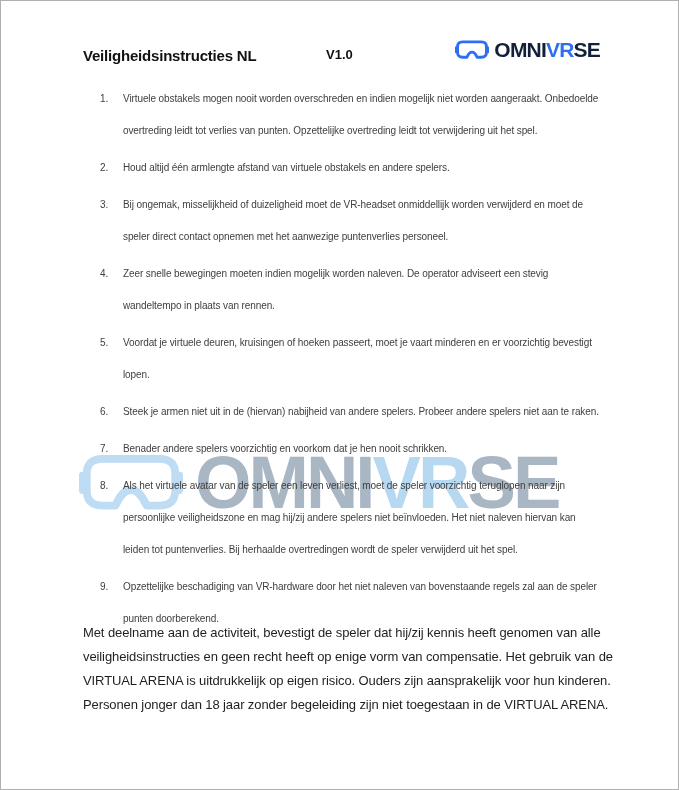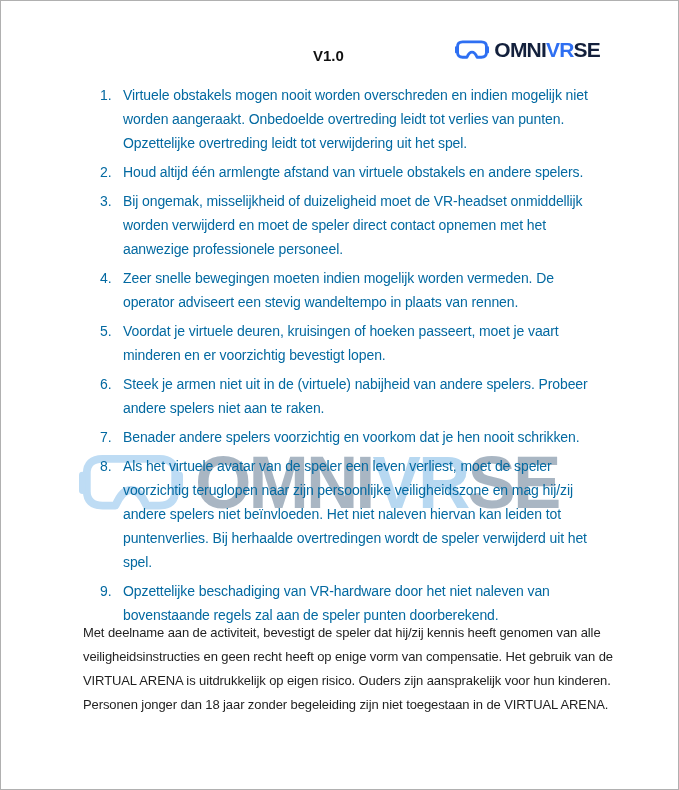"Veiligheidsinstructies NL" div.doc-title { html: none -> <div>Veiligheidsinstructies NL</div> }
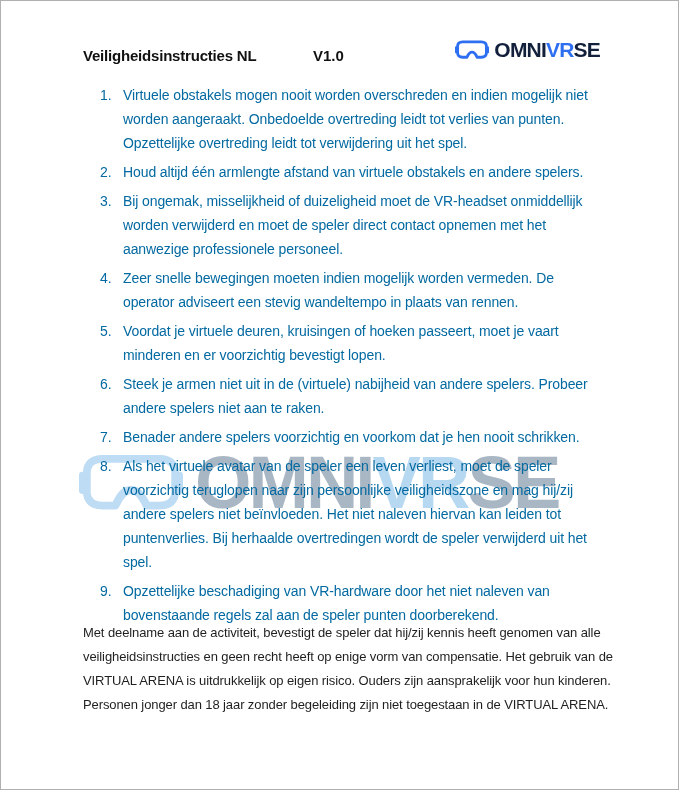"V1.0" .doc-version { font-size: 15px -> 13px; left: 312px -> 325px }
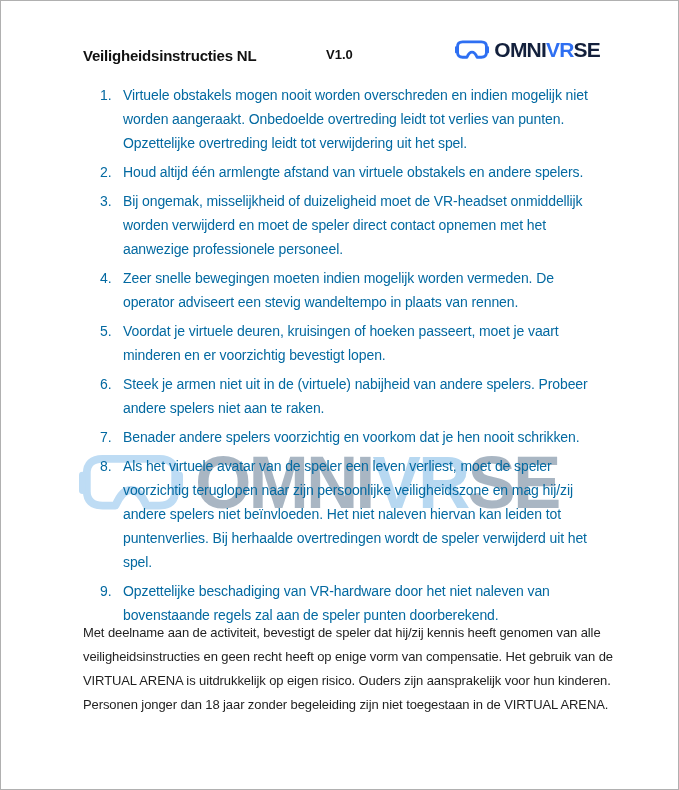"Virtuele obstakels mogen nooit worden" ol.instructions { color: #0369a1 -> #404040; font-size: 14px -> 10px; line-height: 24px -> 32px }
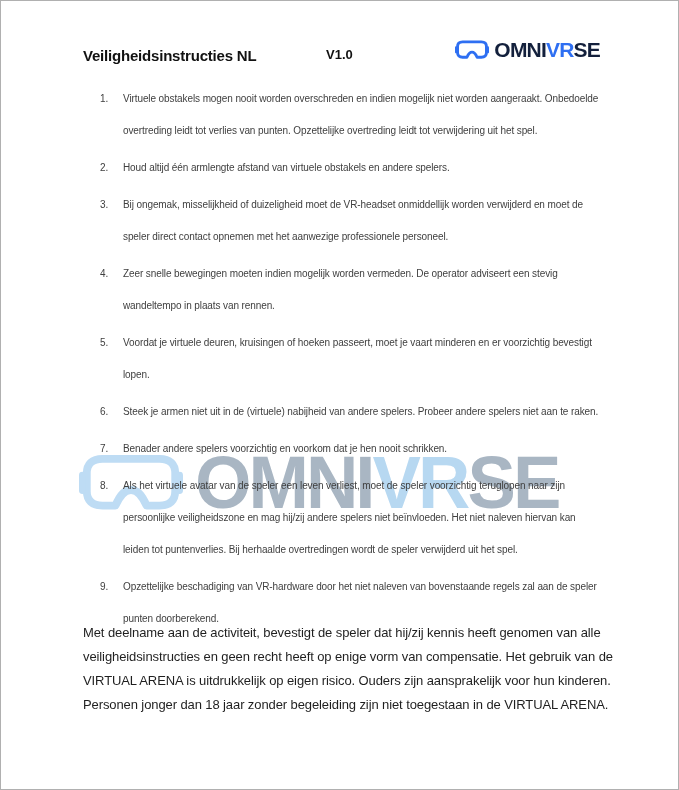"Bij ongemak, misselijkheid of" li { text: professionele -> puntenverlies }
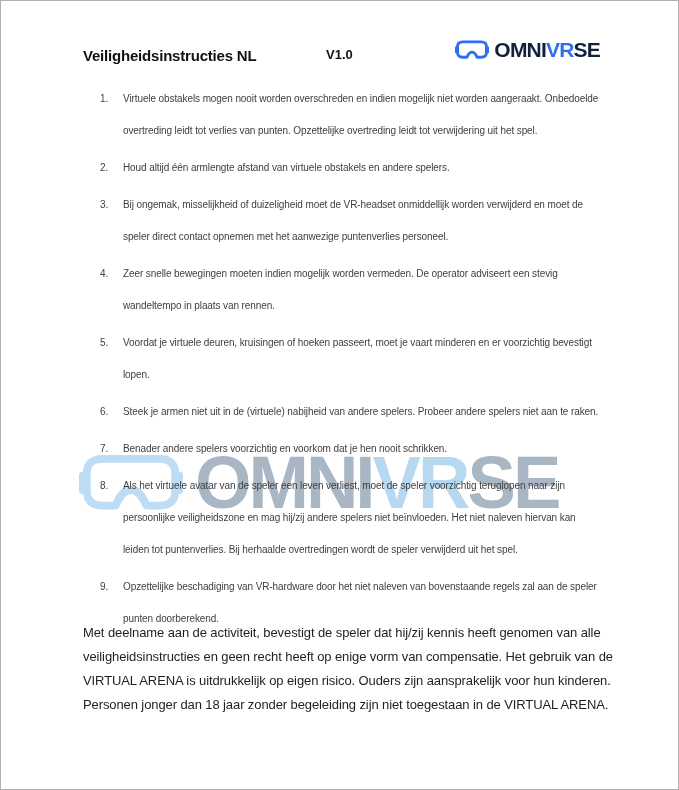"Zeer snelle bewegingen moeten indien" li { text: vermeden -> naleven }
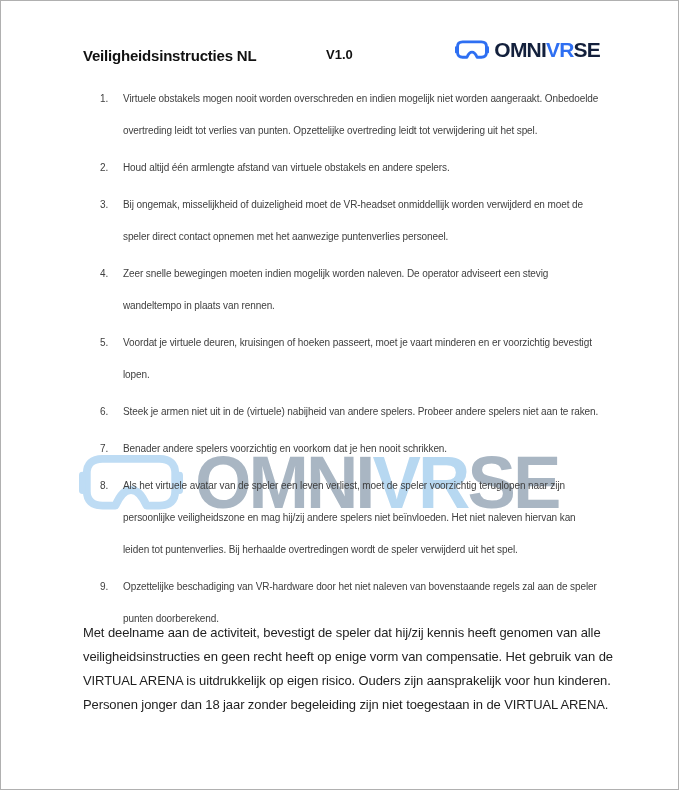"Steek je armen niet uit" li { text: virtuele -> hiervan }
